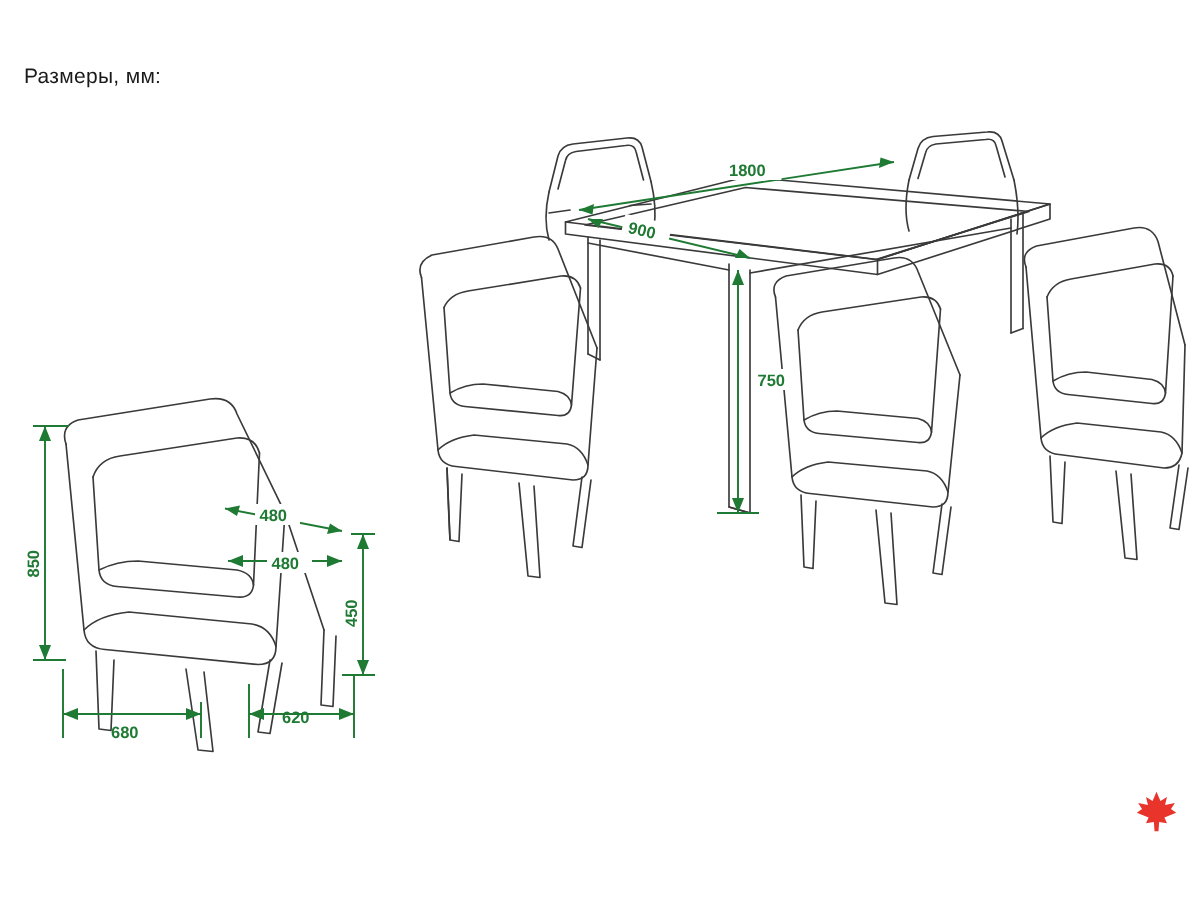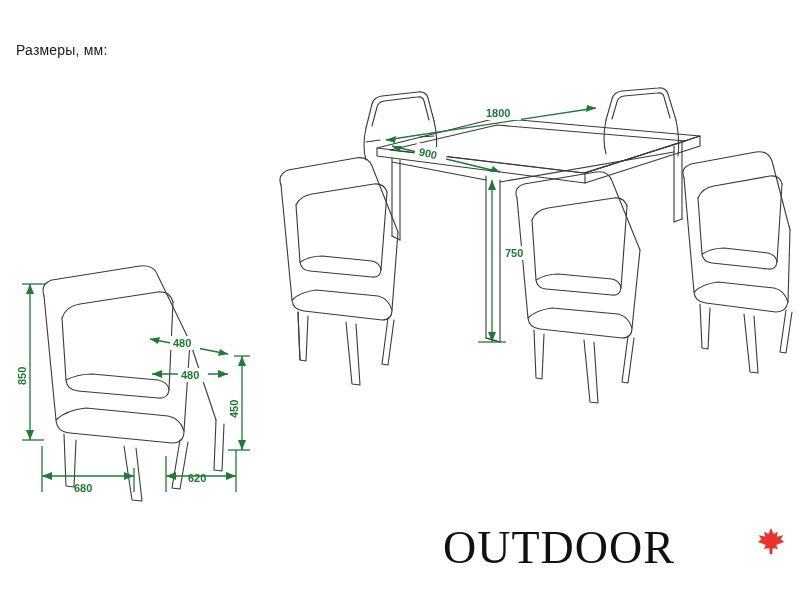"OUTDOOR" div.brand { html: <div>OUTDOOR</div> -> none }
